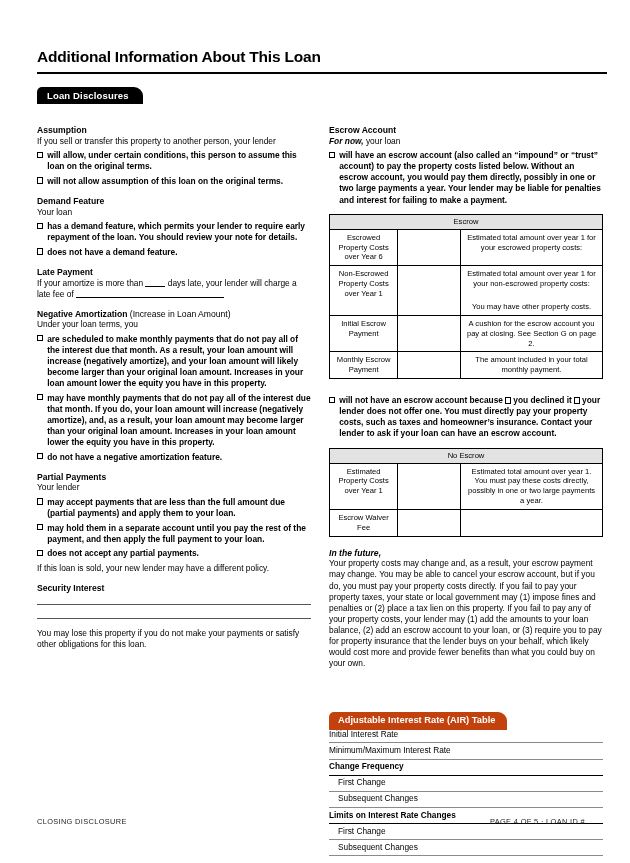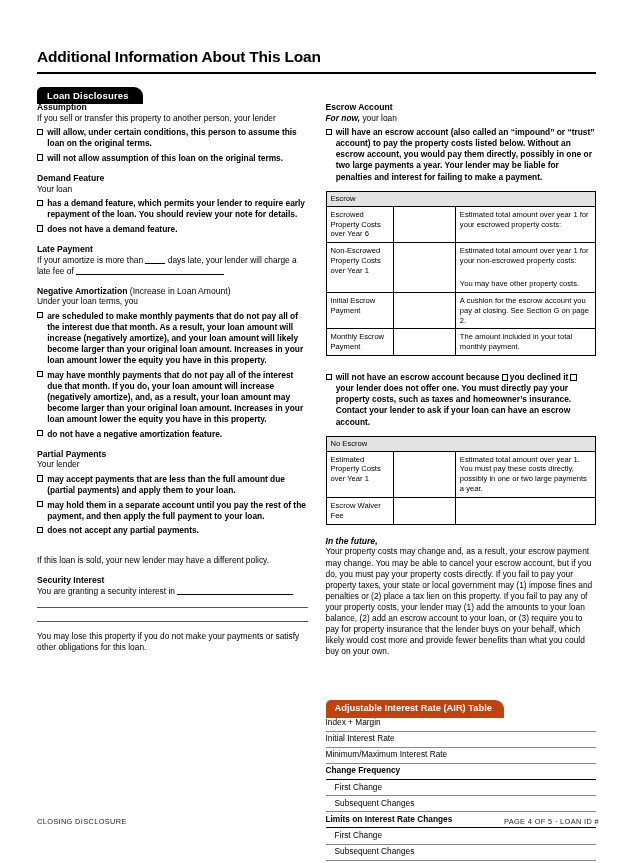"Additional Information About This Loan" .page { padding: 48px 34px 0 37px -> 48px 23px 0 37px }
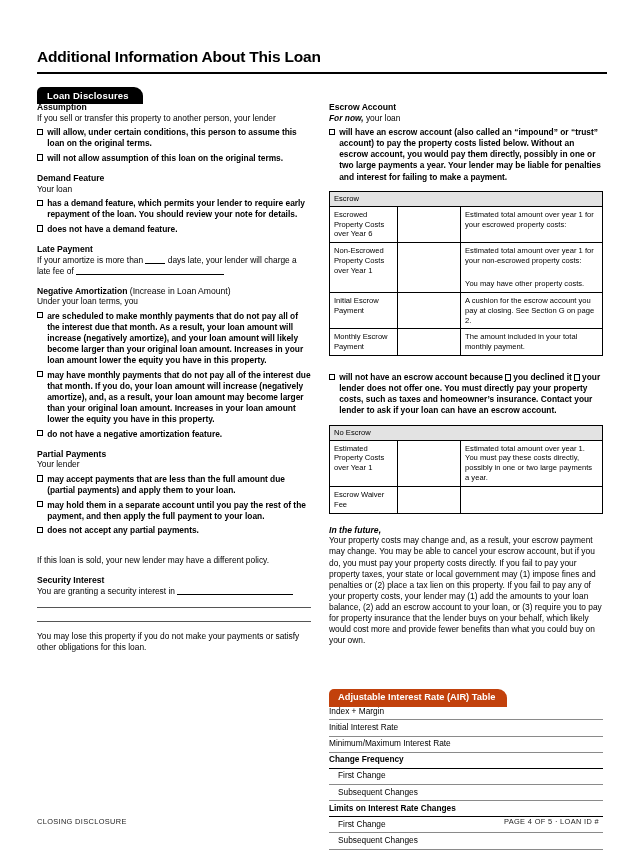"Loan Disclosures" .tab-row { margin-bottom: 0 -> 23px }
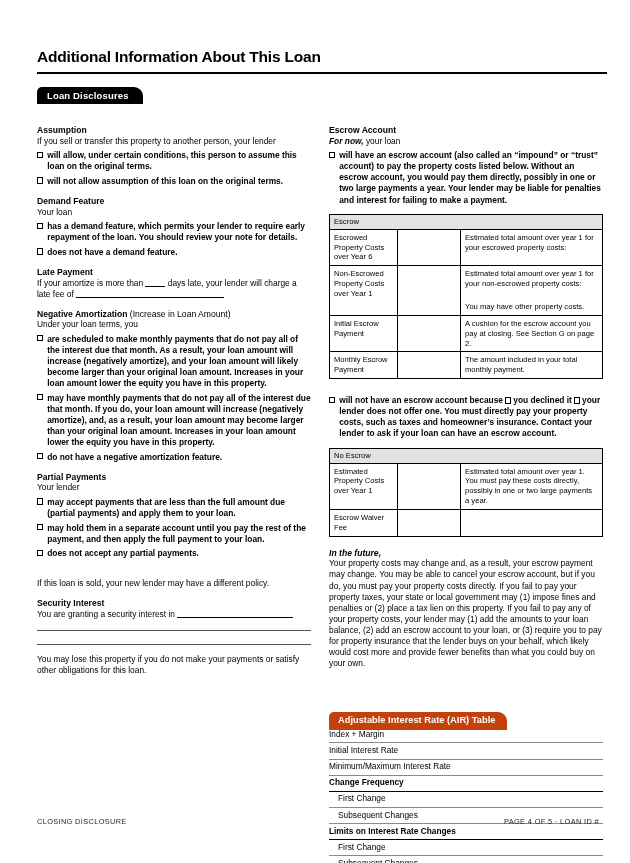"Escrow" table.dt td, table.dt th { text-align: left -> center }
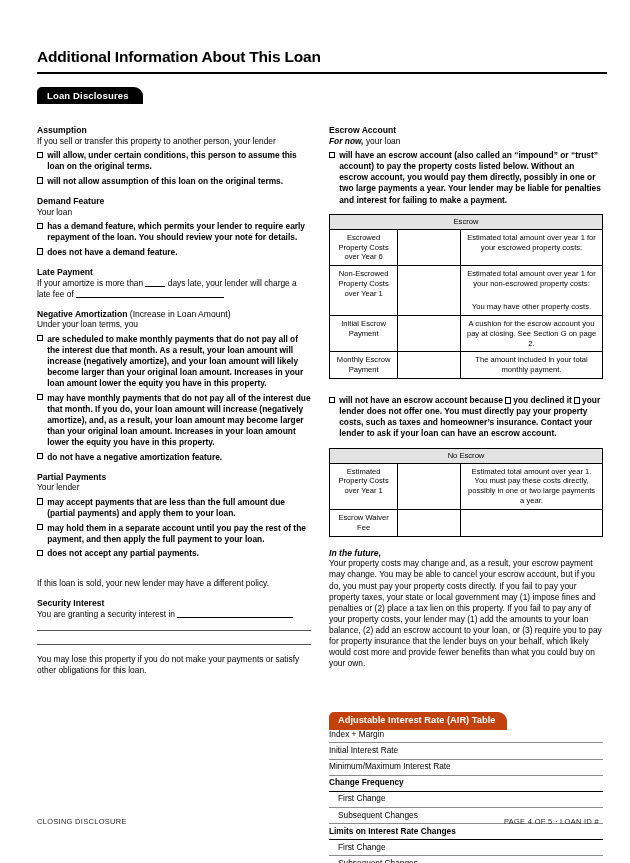"If this loan is sold," p.body { margin-top: 19px -> 4px }
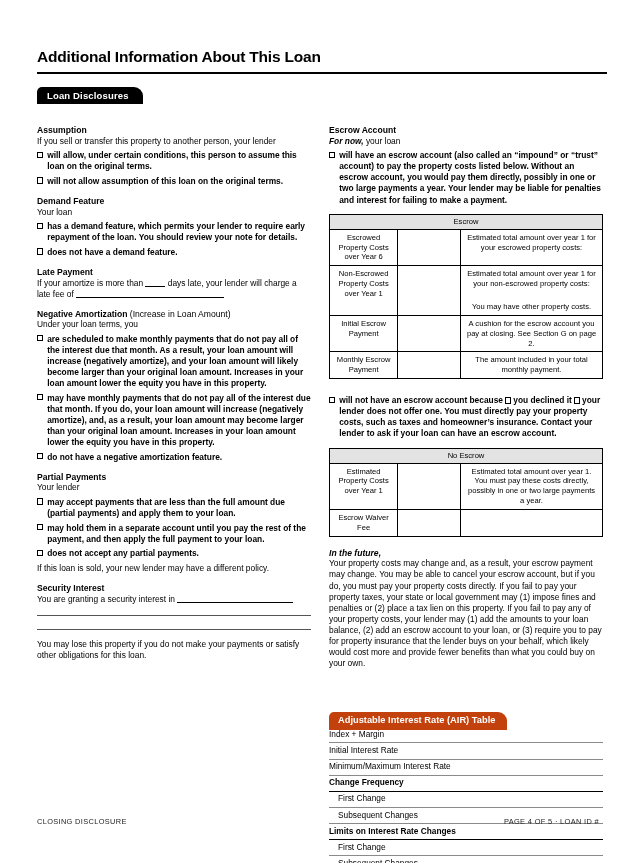"You are granting a security" p.lead { html: <p> <span>You are granting a security interest in</span> <span></span> </p> -> none }
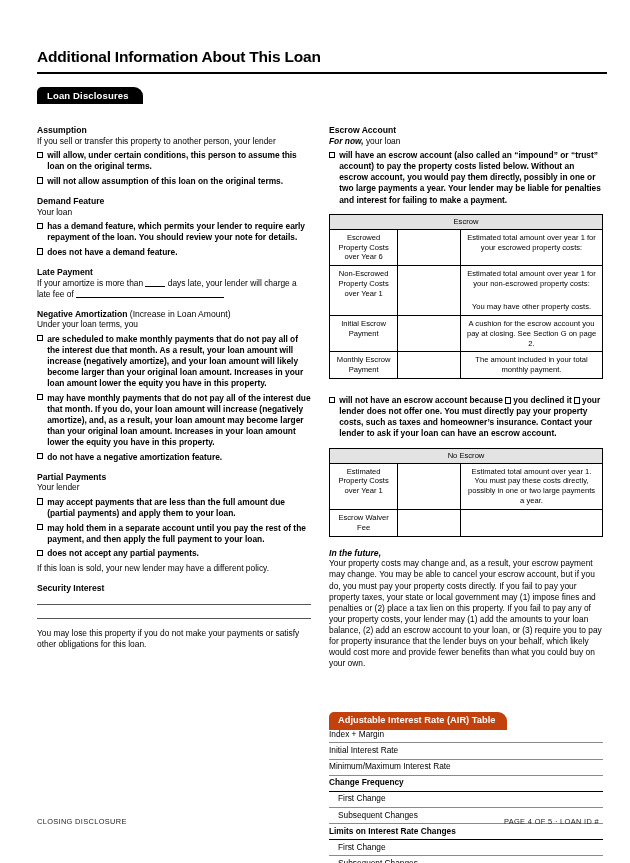"Index + Margin" tr { html: <tr> <td>Index + Margin</td> </tr> -> none }
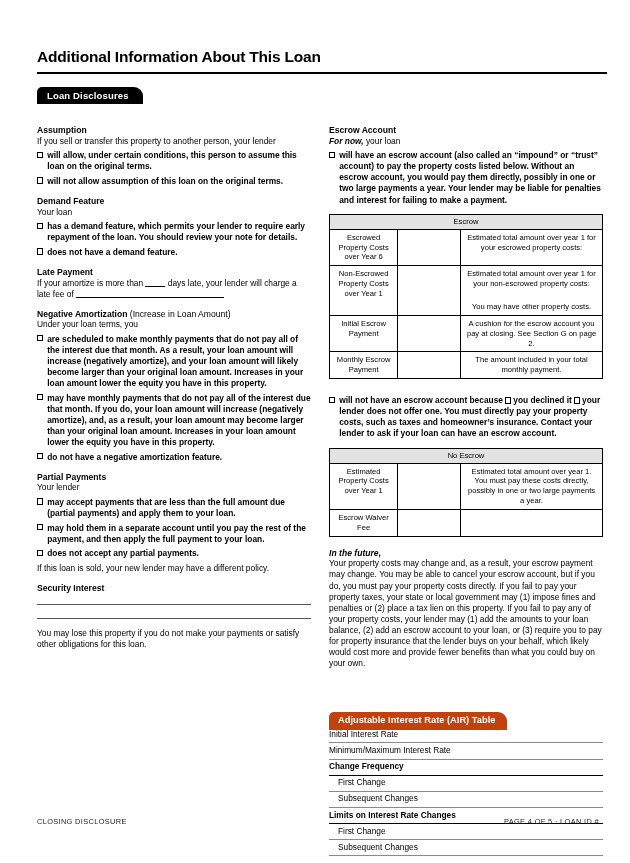"CLOSING DISCLOSURE" .footer { right: 31px -> 45px }
